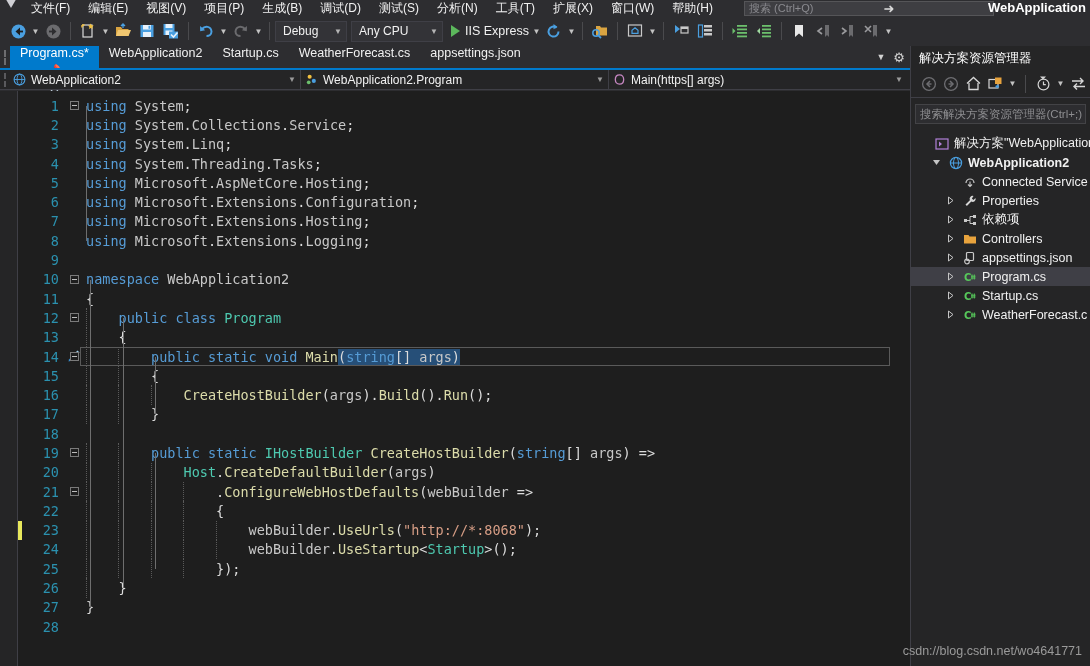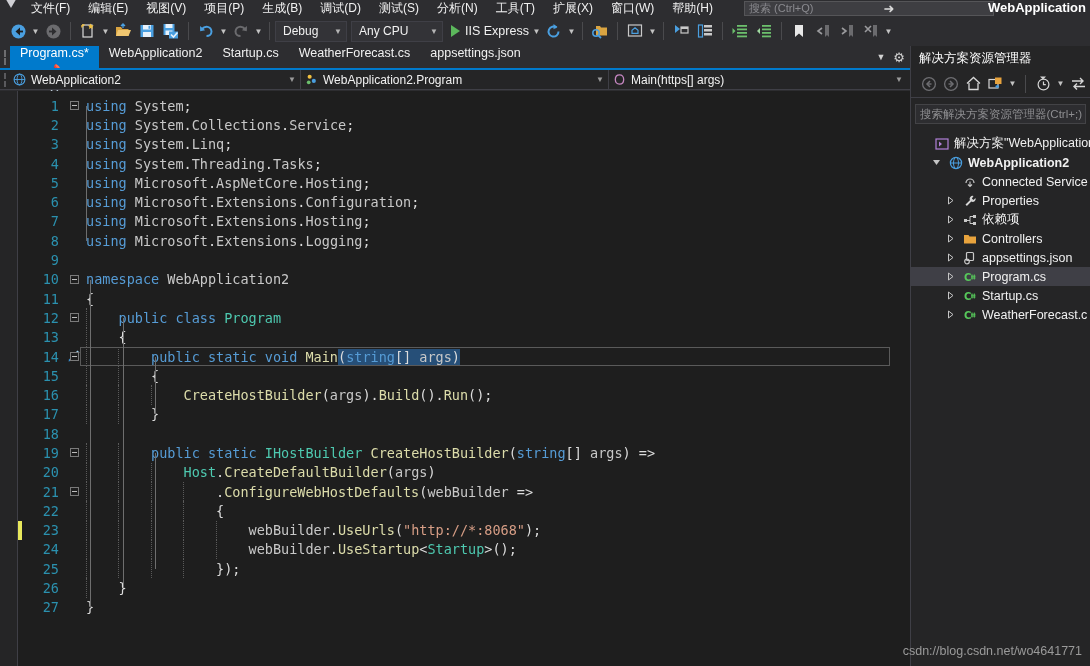"28" div.crow { html: none -> <div><div>28</div><div></div><div></div></div> }
